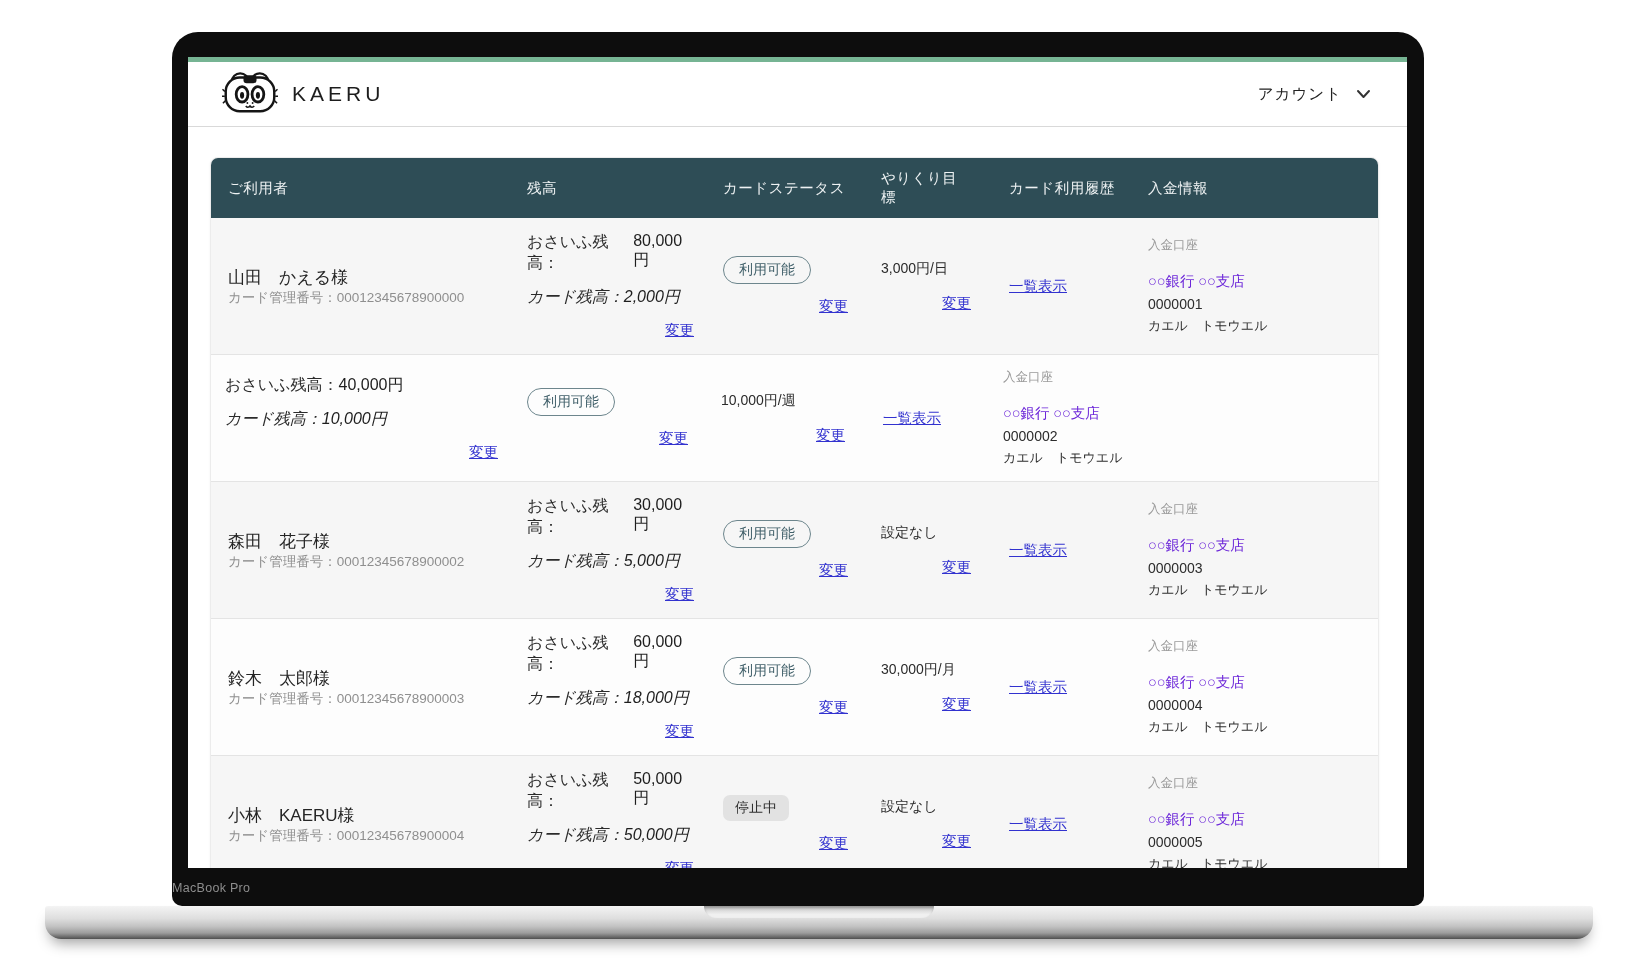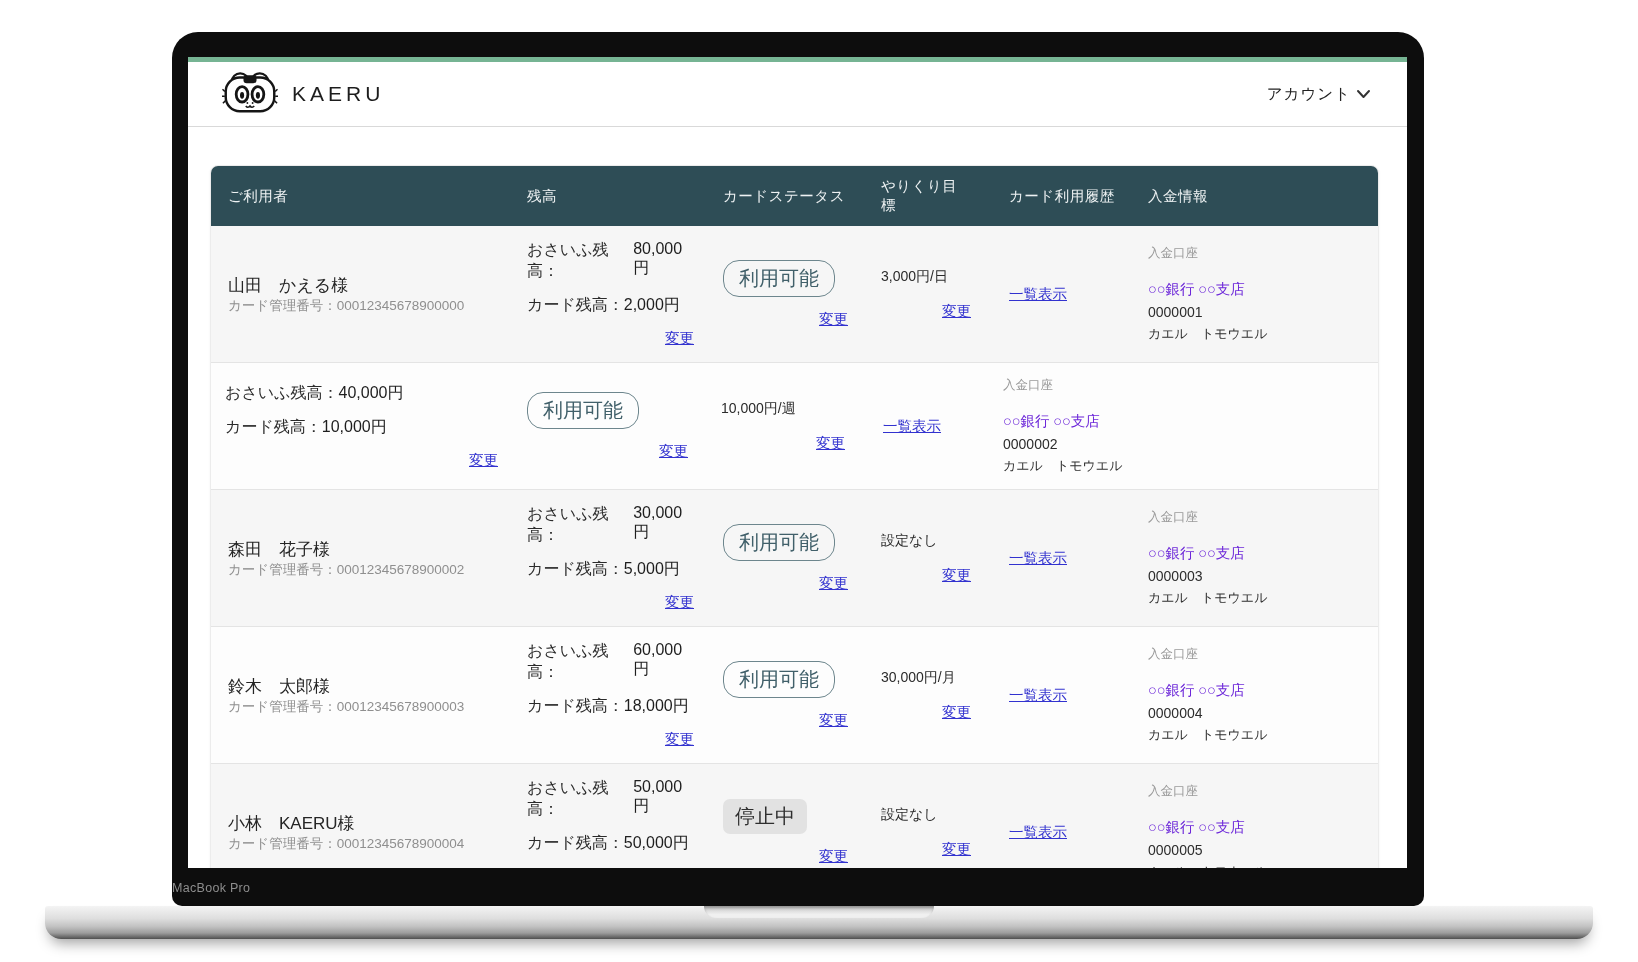"アカウント" .account-menu { gap: 5px -> 14px }
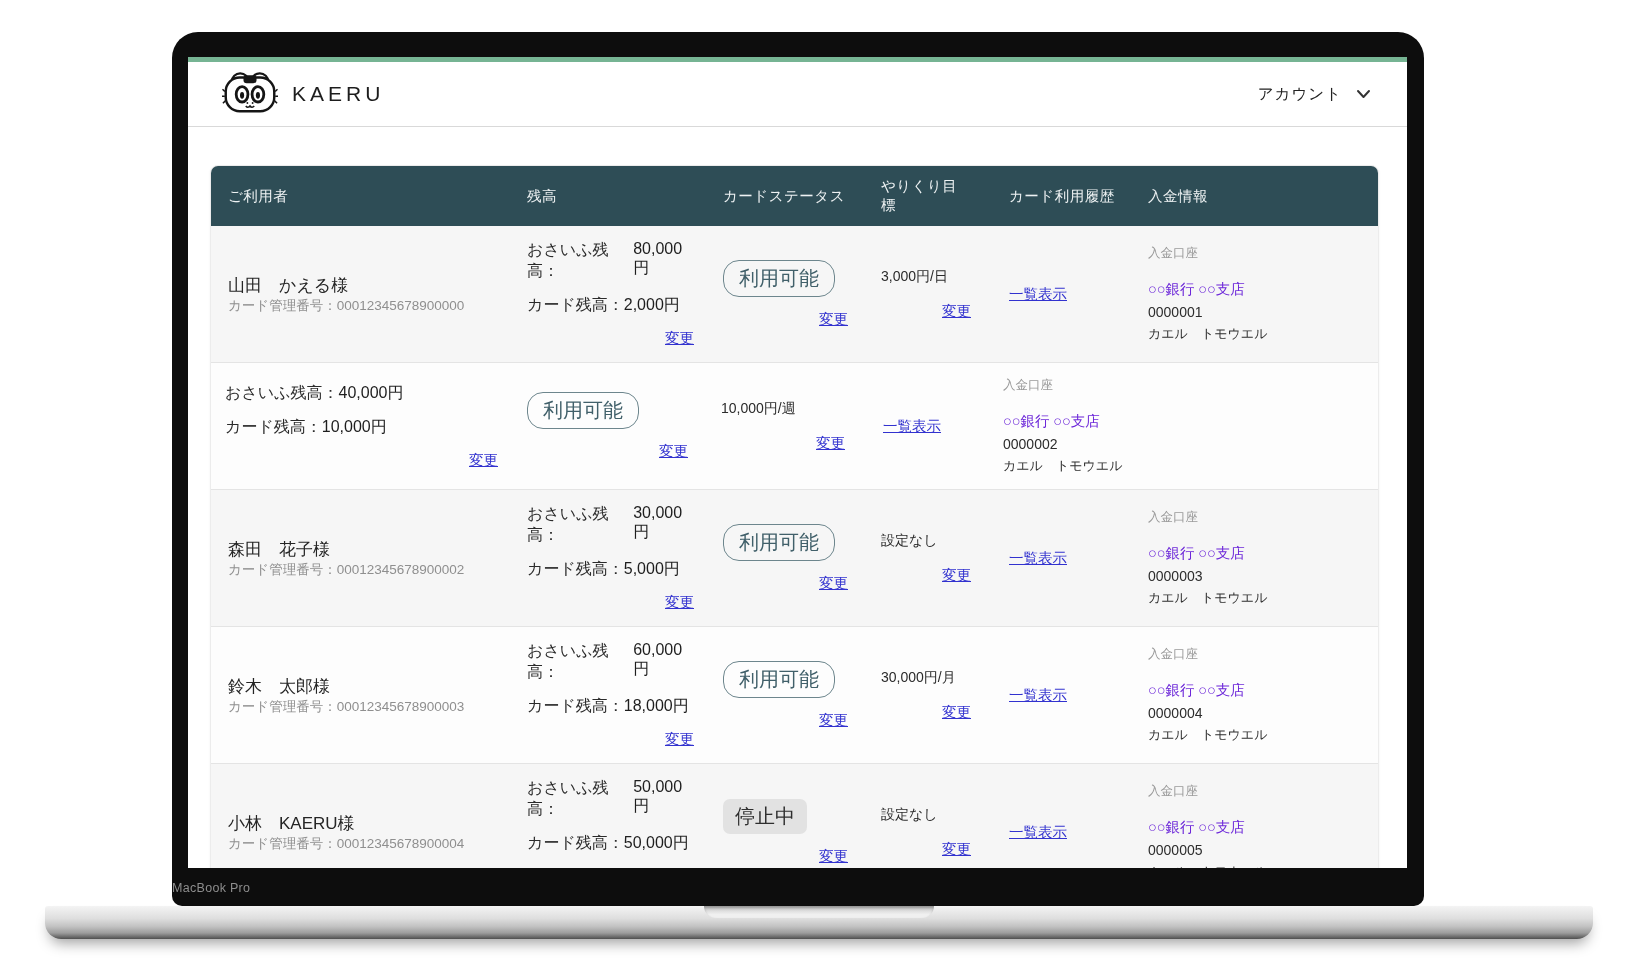"ご利用者" .table-wrap { top: 108px -> 100px }
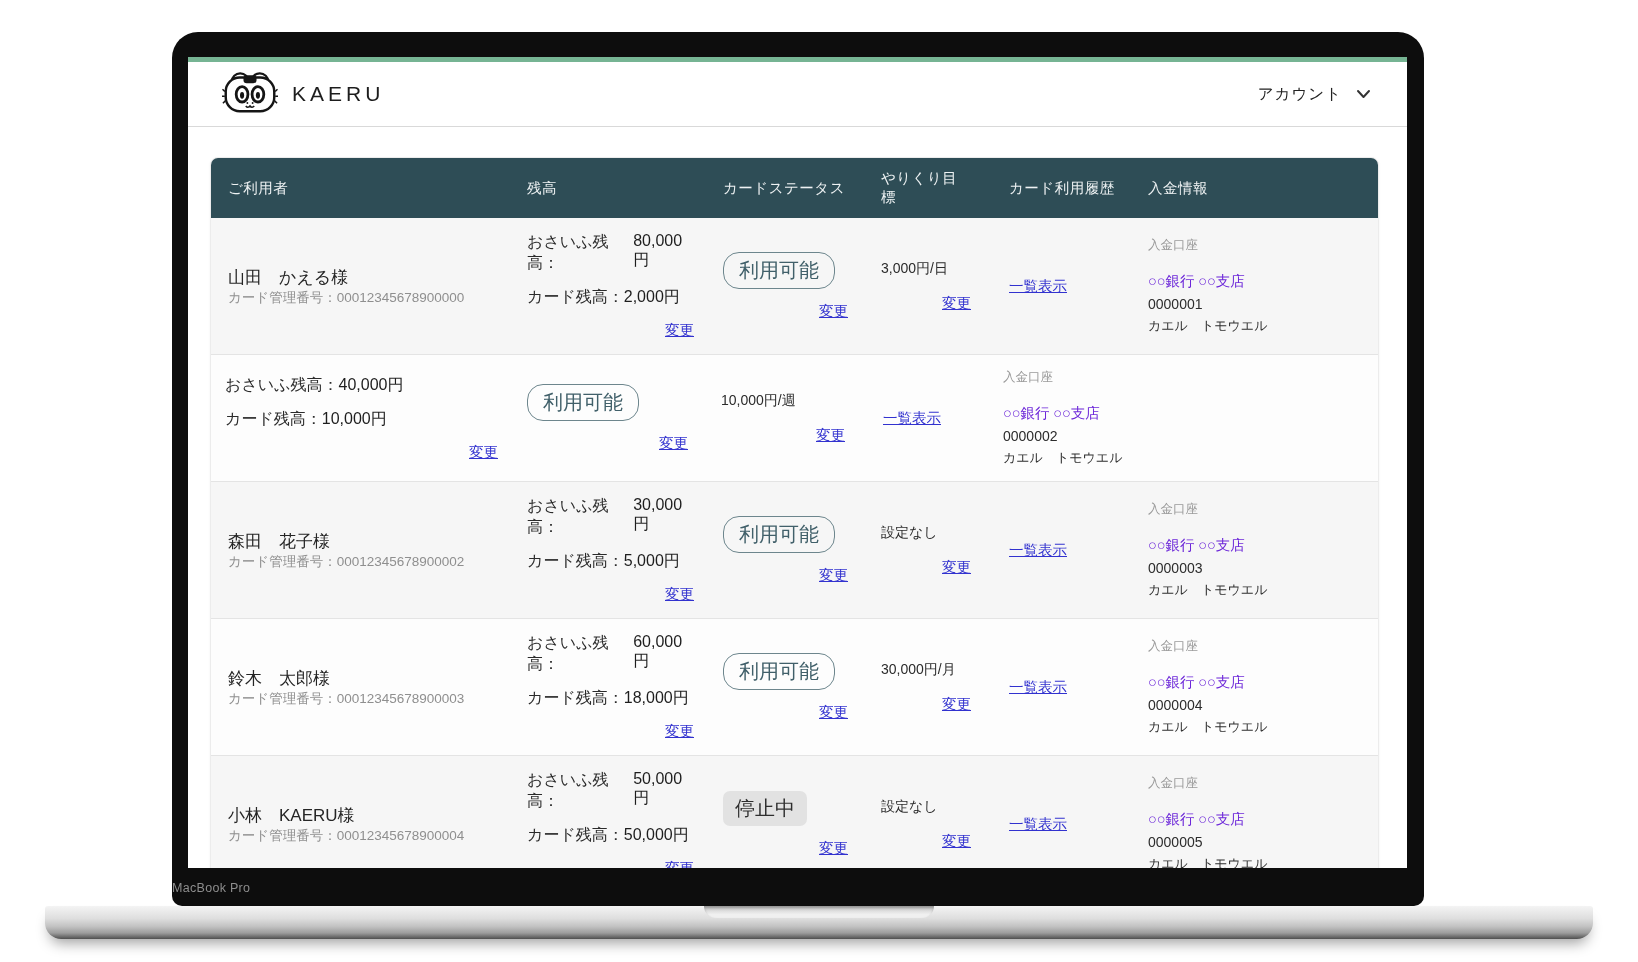"利用可能" .badge { font-size: 20px -> 14px }
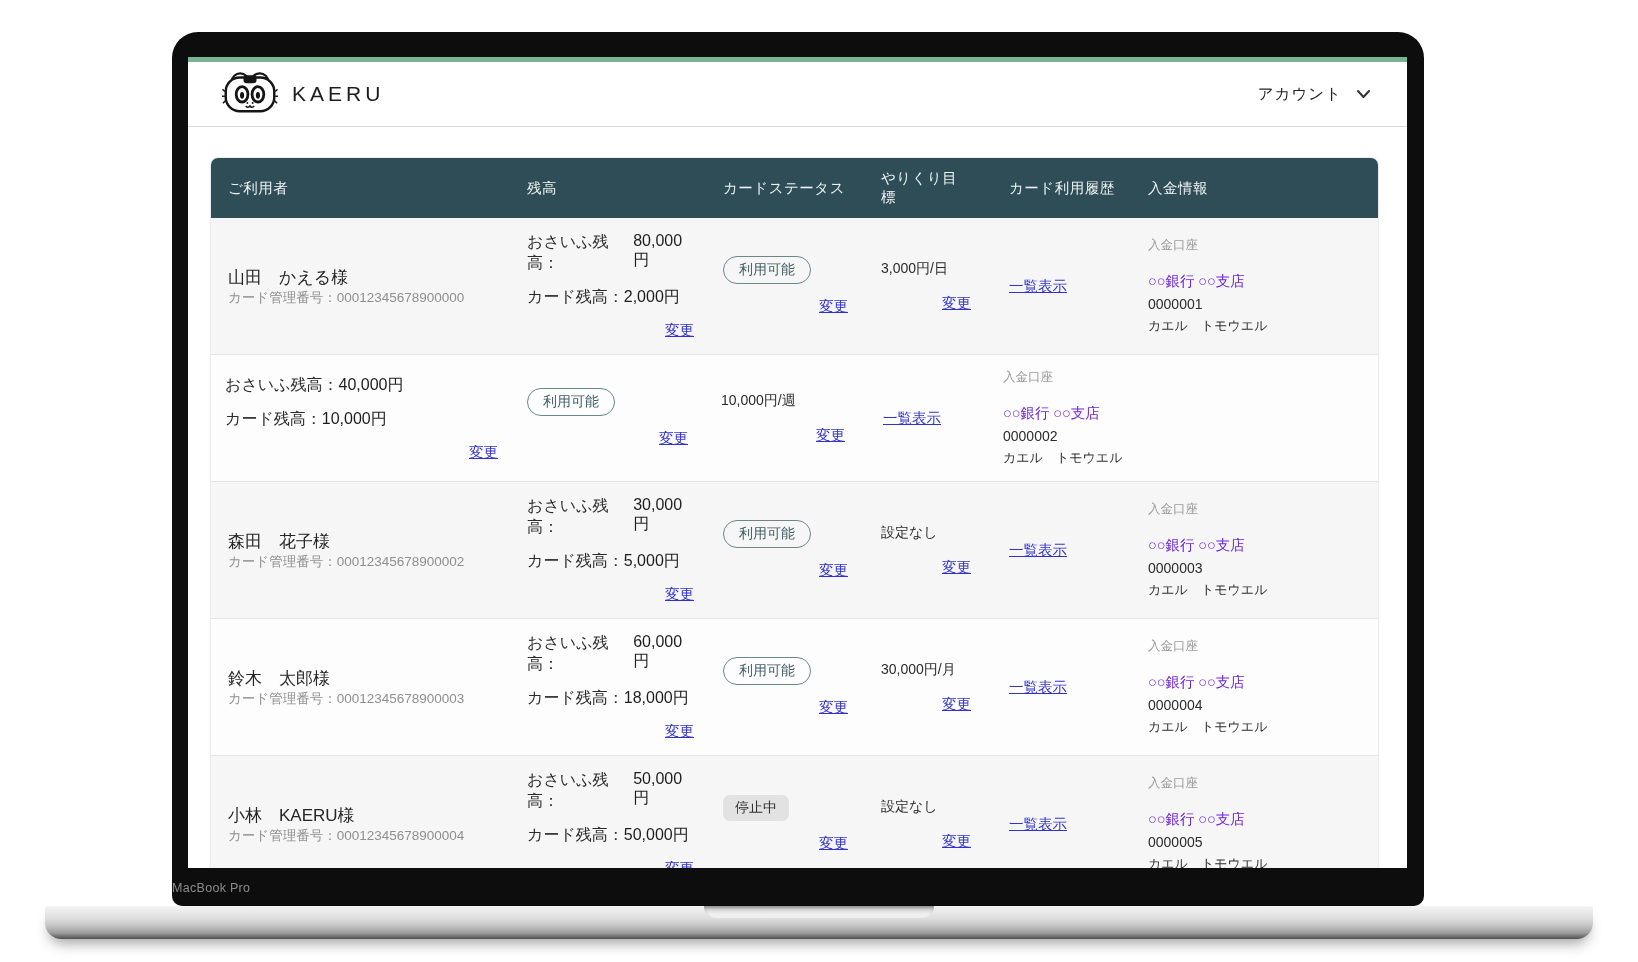"カード残高：" .bal-line + .bal-line { font-style: none -> italic }
